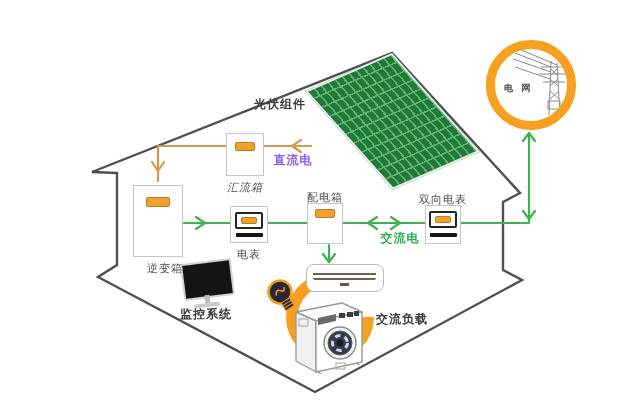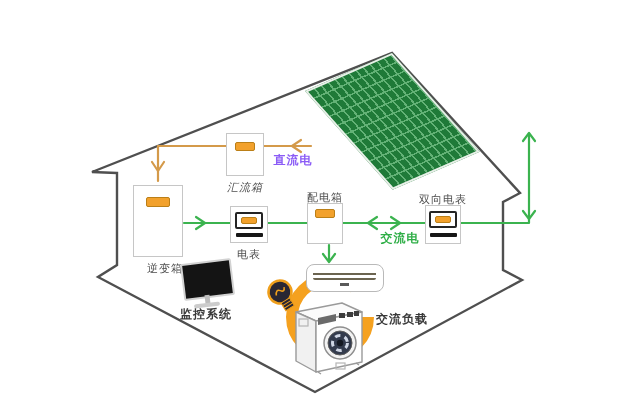"电 网" div.grid-circle { html: none -> <div> <svg> <g> <path></path> <path></path> <path></path> <path></path> <rect></rect> </g> </svg> <div>电 网</div> </div> }
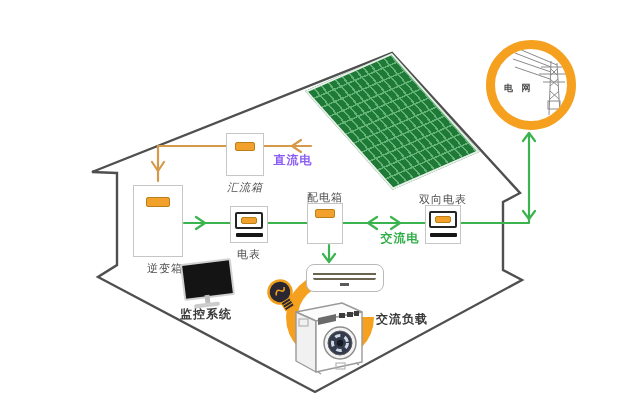"光伏组件" div.lbl { html: none -> <div>光伏组件</div> }
